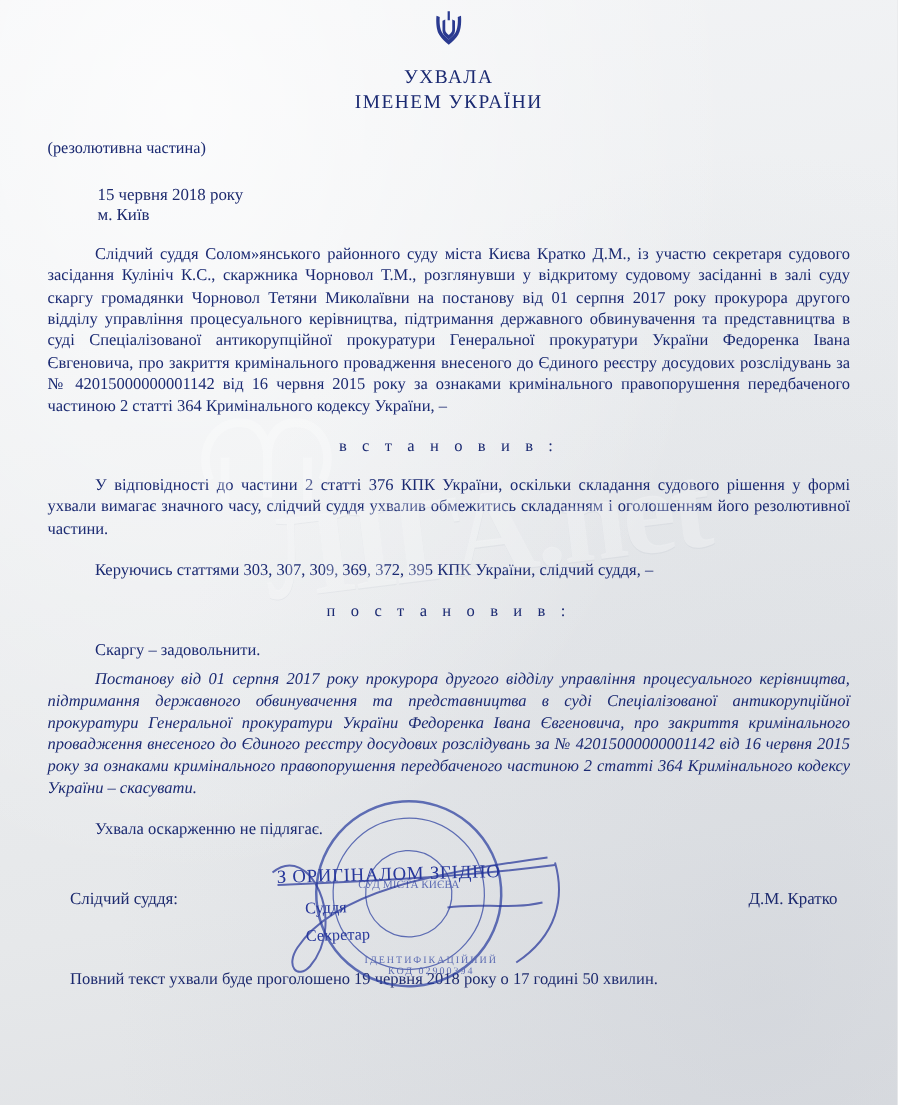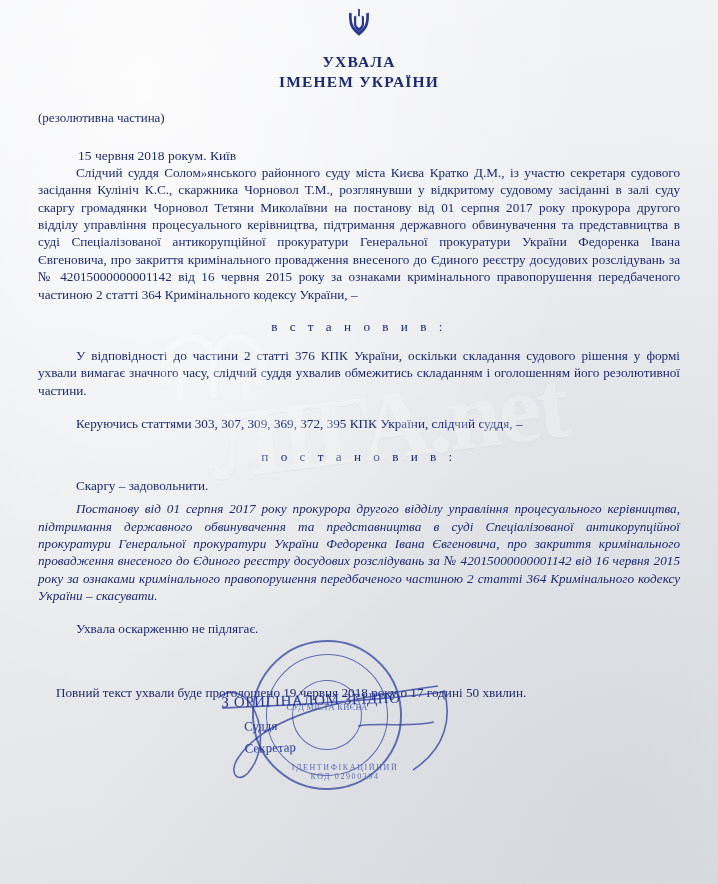"УХВАЛА" .title-line { font-weight: bold -> normal }
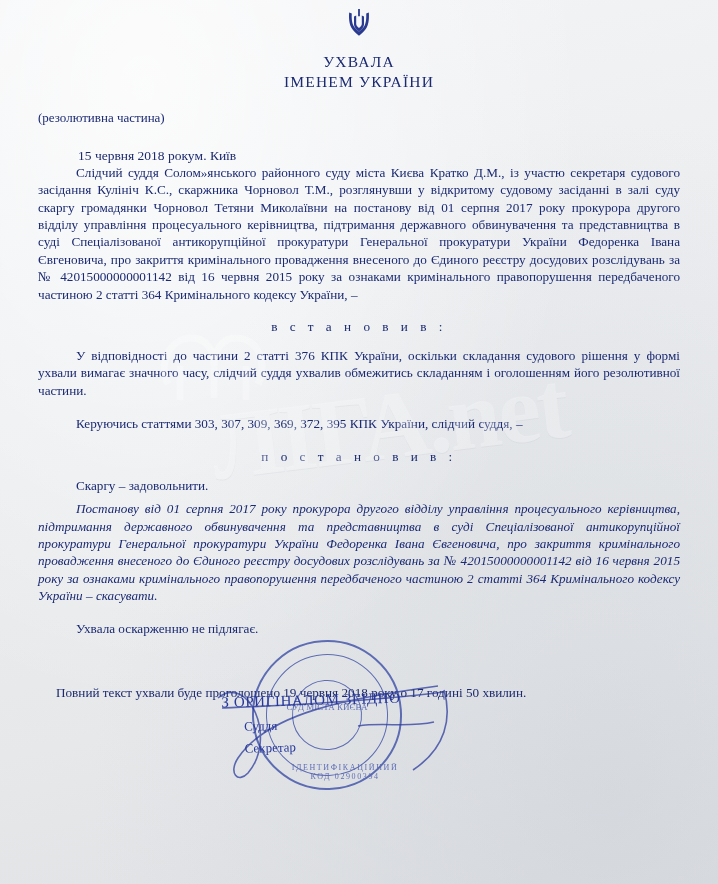"15 червня 2018 року" .date-row { flex-direction: none -> column }
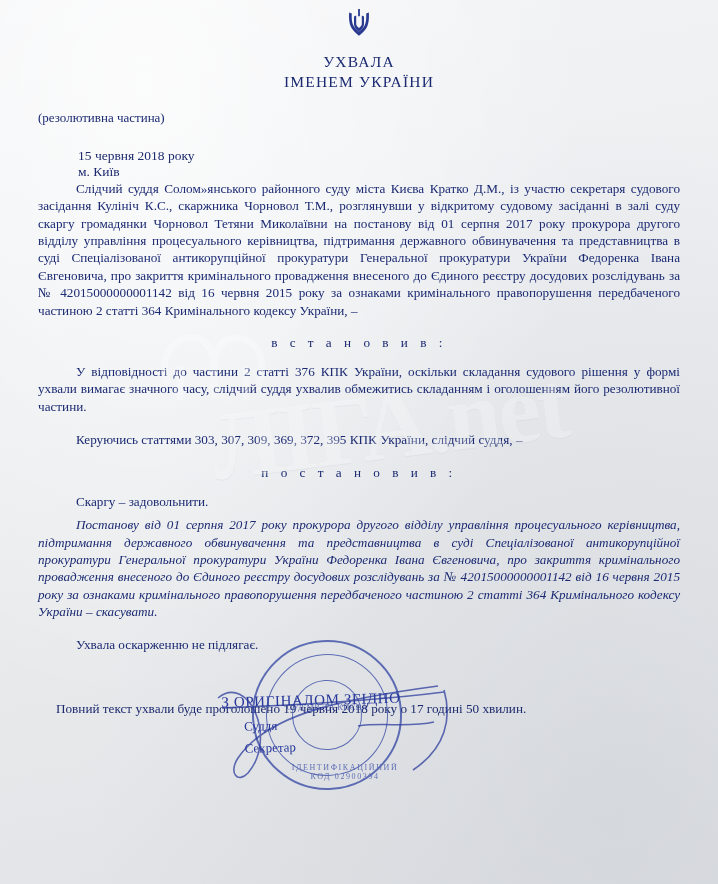"Слідчий суддя Солом»янського районного" .body-text { margin-top: none -> 14px }
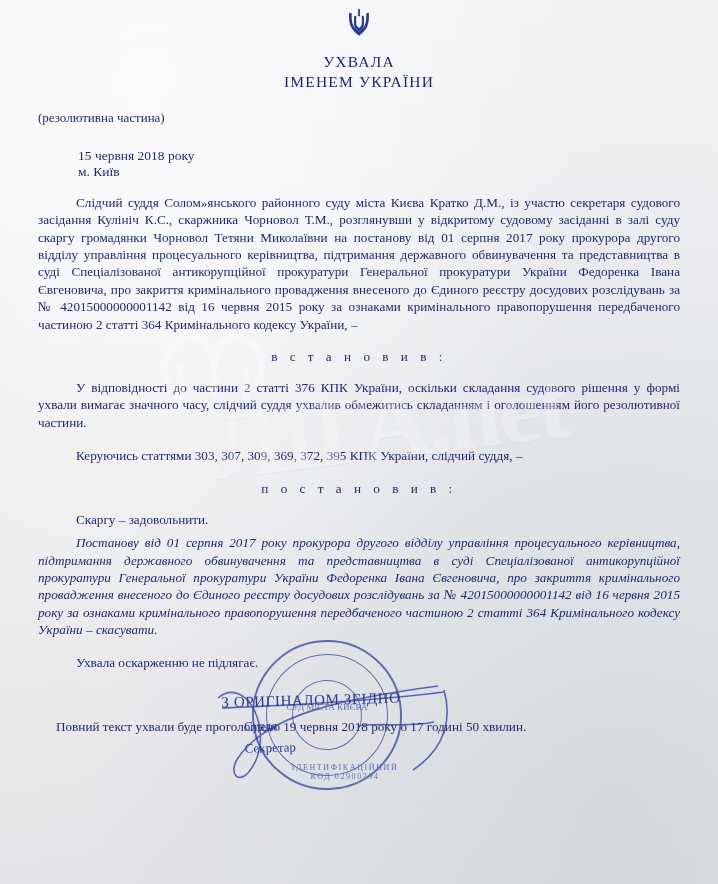"Слідчий суддя:" div.sig-row { html: none -> <div> <span>Слідчий суддя:</span> <span>Д.М. Кратко</span> </div> }
